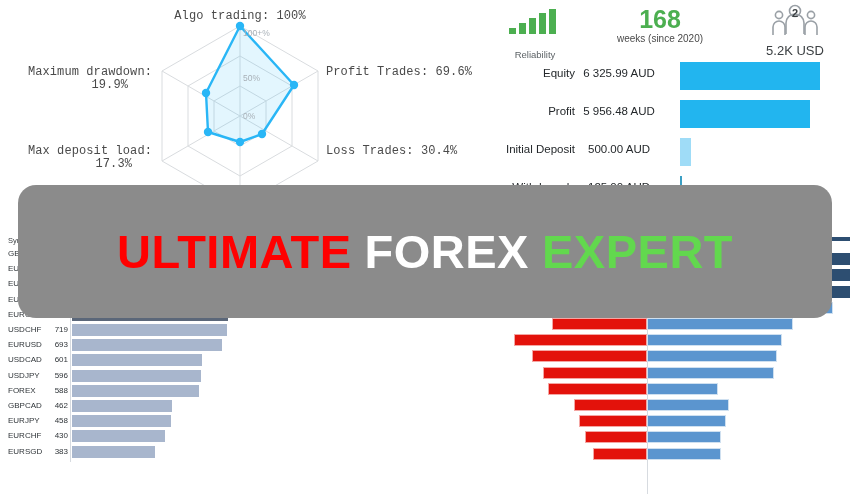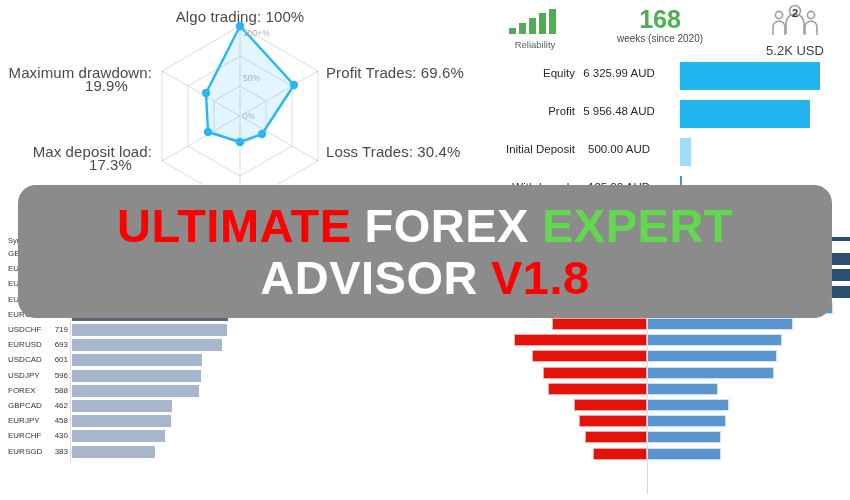"Algo trading: 100%" .radar-label { font-family: none -> Liberation Mono, monospace; font-size: 15px -> 12px }
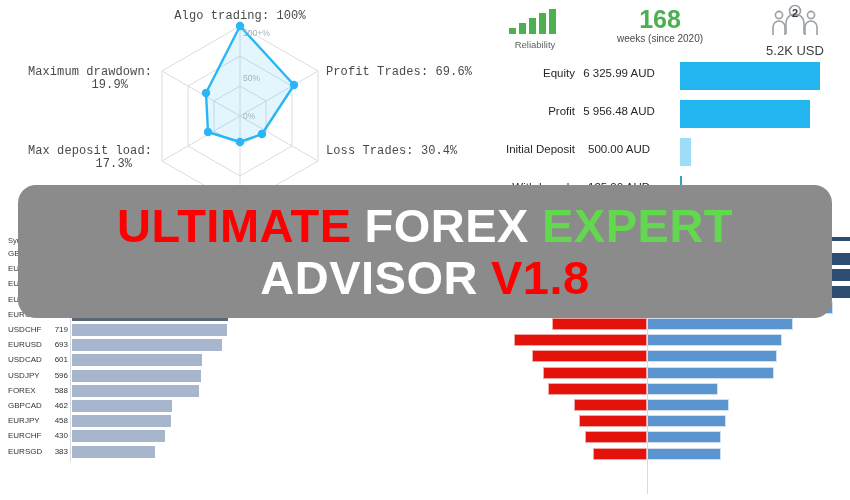"Reliability" .kpi-cap { margin-top: 1px -> 11px }
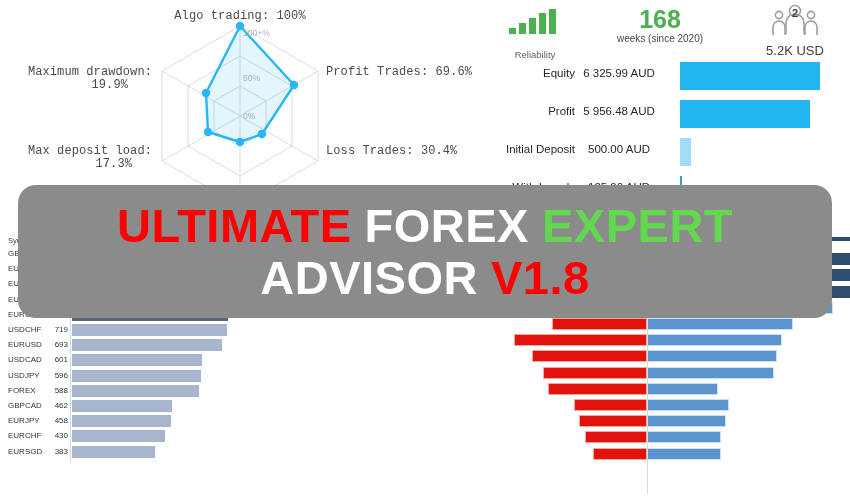"ADVISOR V1.8" div.bline { html: <div> <span>ADVISOR</span><span></span><span>V1.8</span> </div> -> none }
